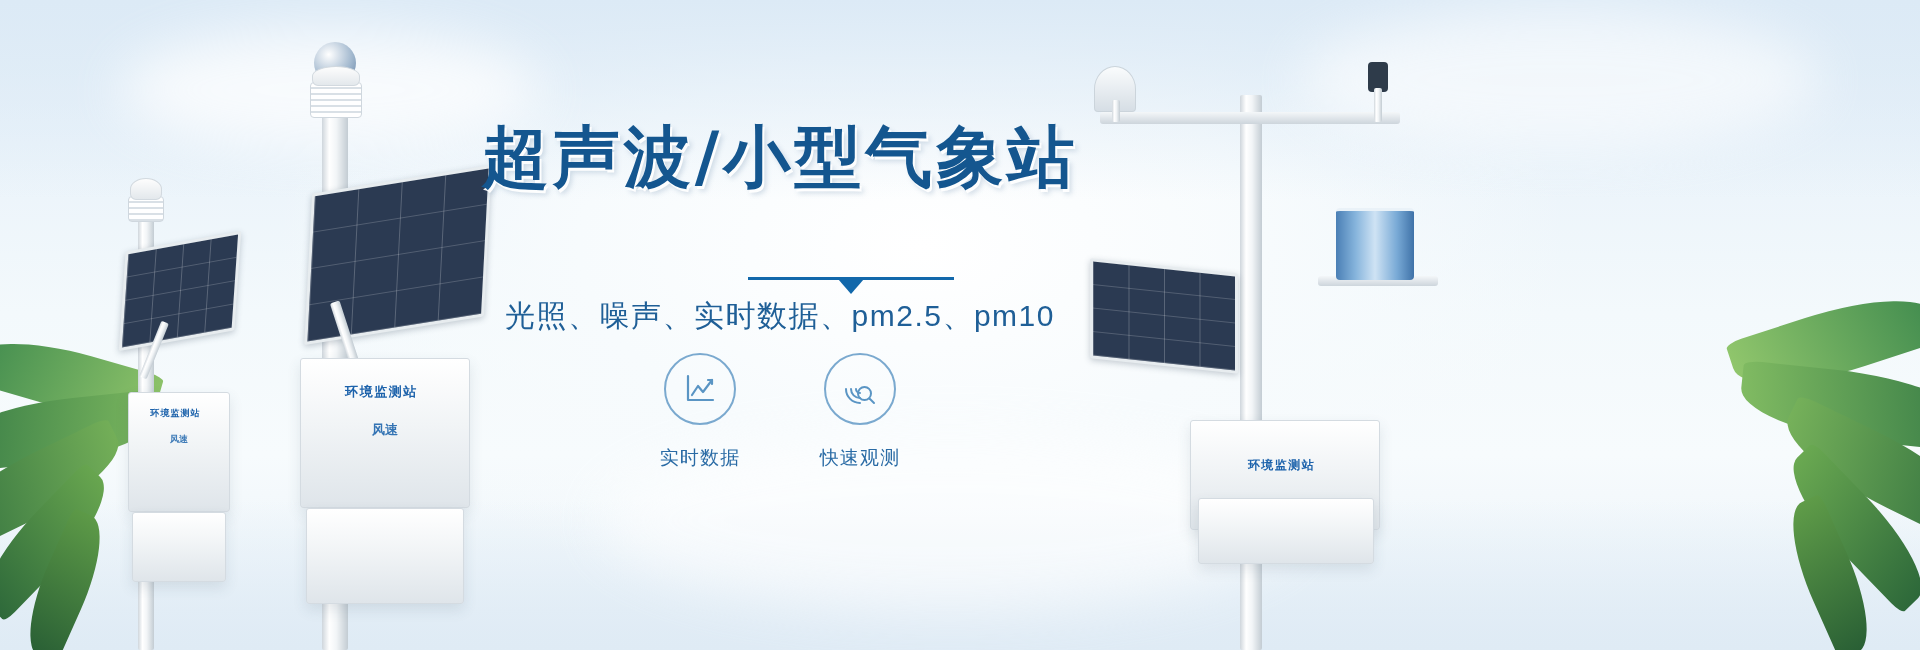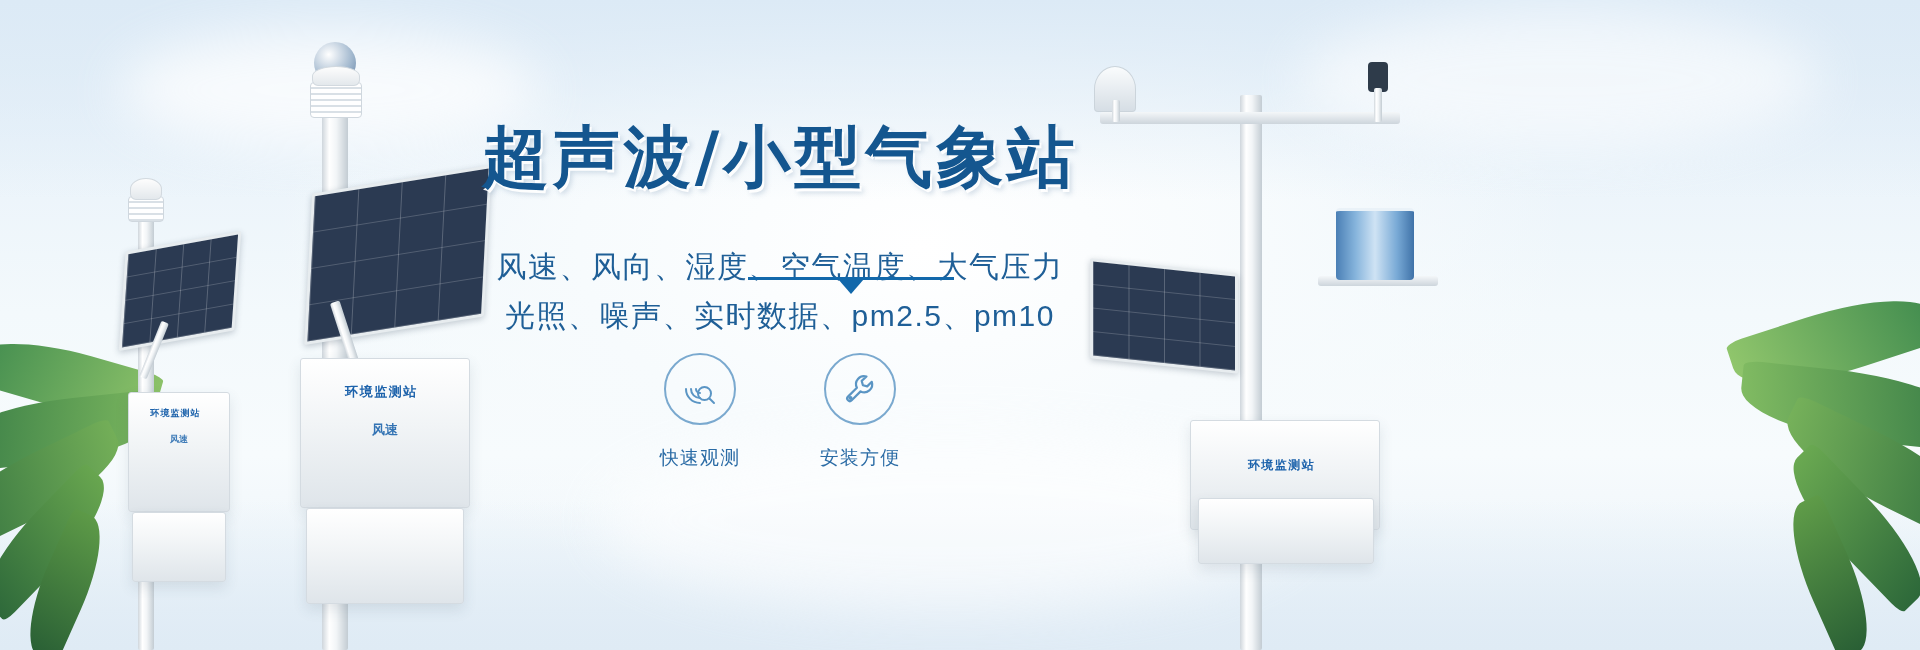"风速、风向、湿度、空气温度、大气压力" div.sub { html: <div>风速、风向、湿度、空气温度、大气压力</div> -> none }
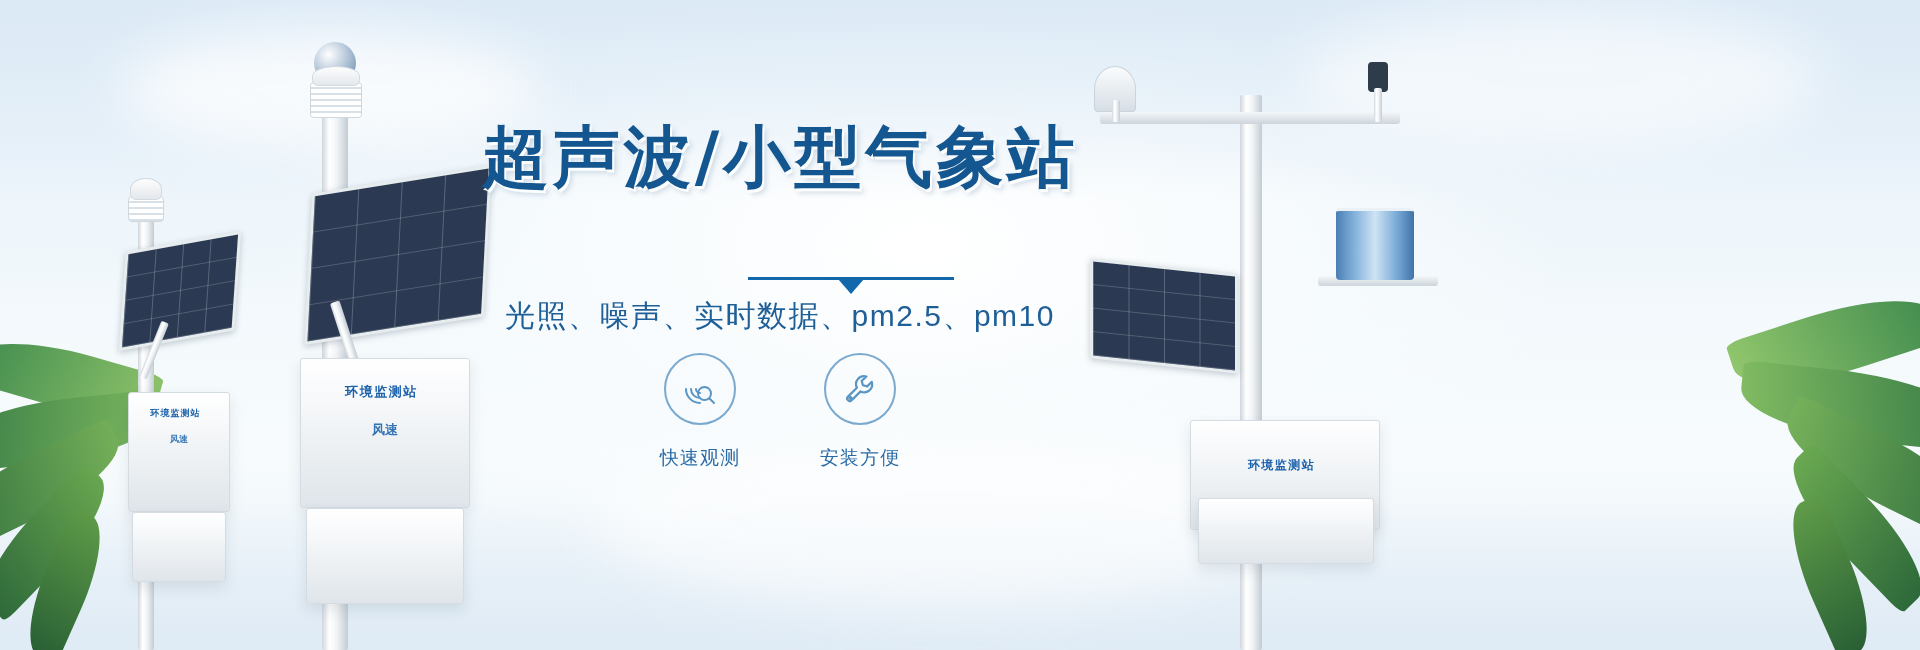"实时数据" div.feat { html: none -> <div> <div> <svg> <path></path> <path></path> <path></path> </svg> </div> <div>实时数据</div> </div> }
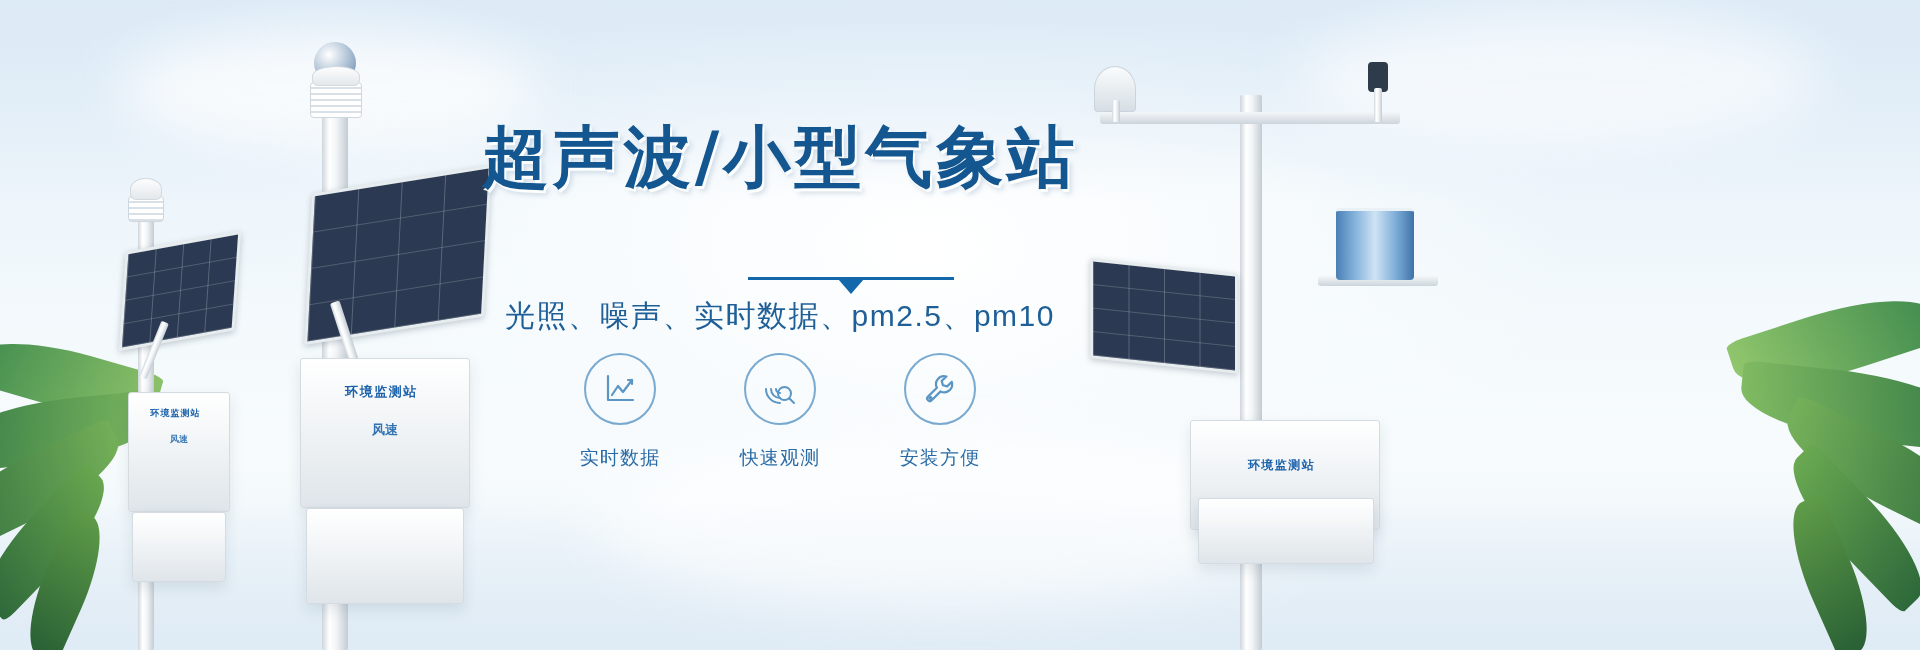"安装方便" div.feat { html: <div> <div> <svg> <path></path> <circle></circle> </svg> </div> <div>安装方便</div> </div> -> none }
